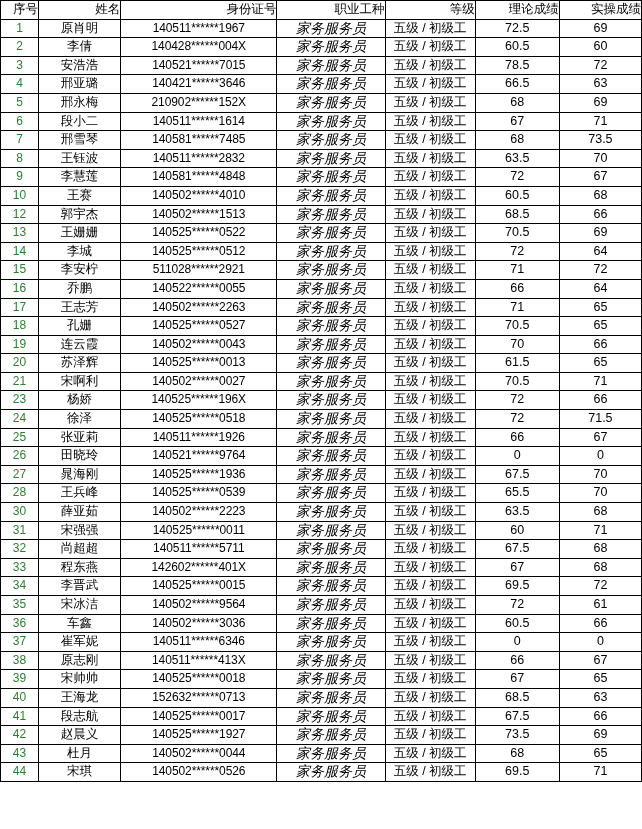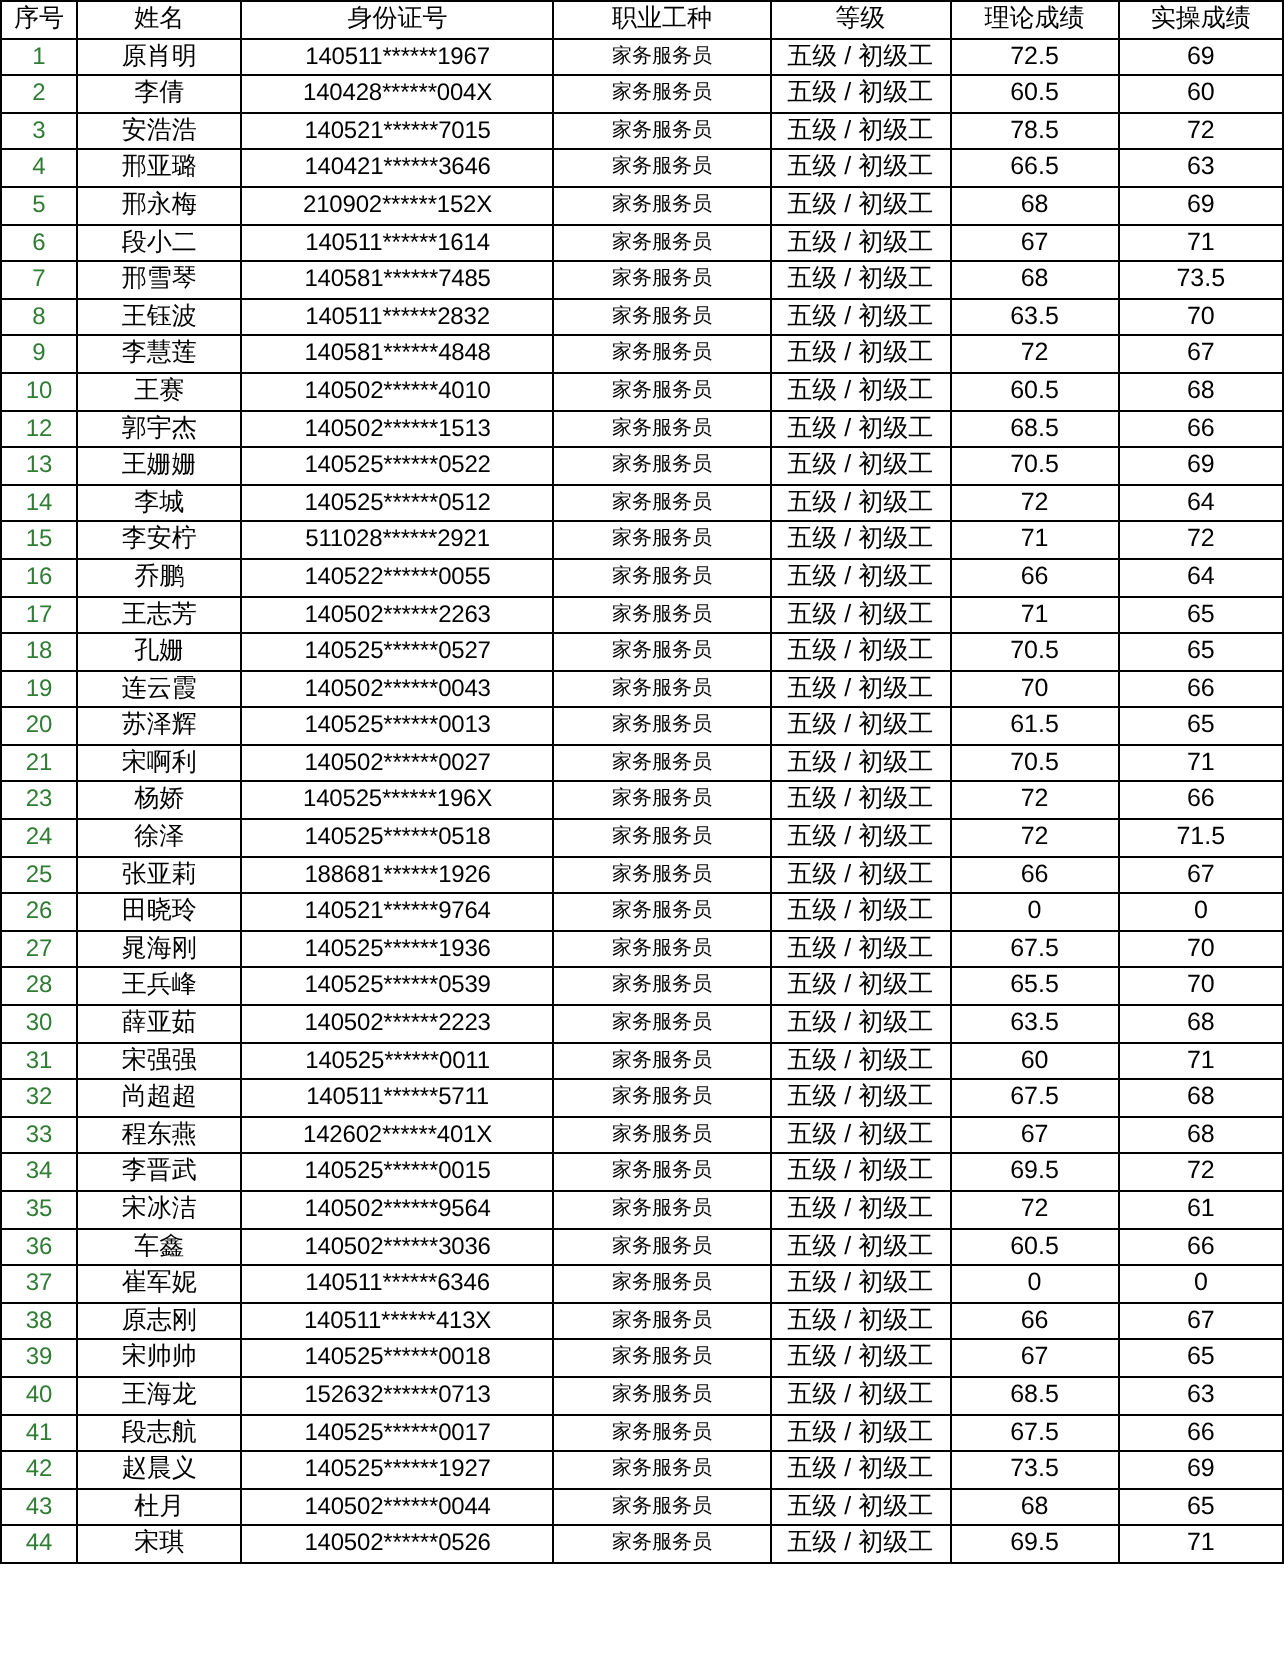"序号" table.grid th { text-align: none -> right }
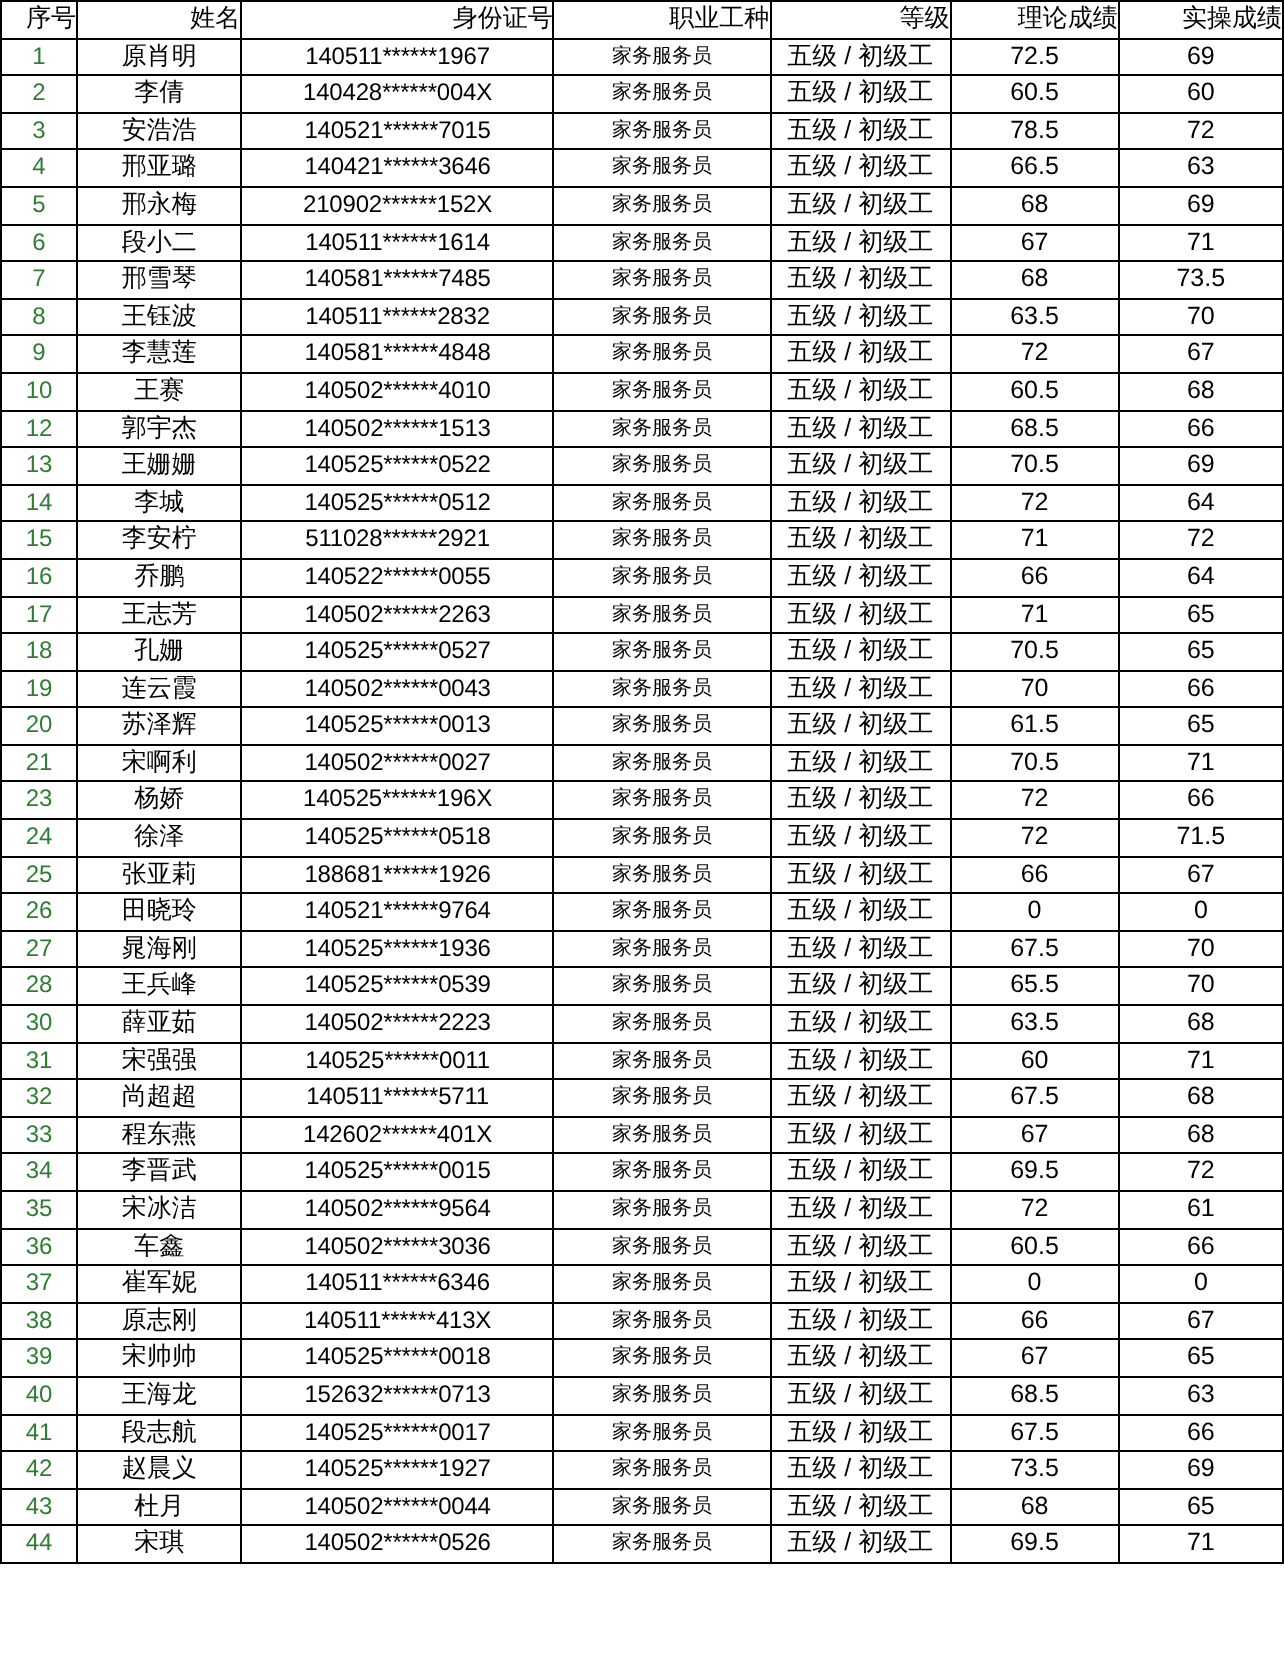"家务服务员" td.job { font-size: 10px -> 14px; font-style: none -> italic }
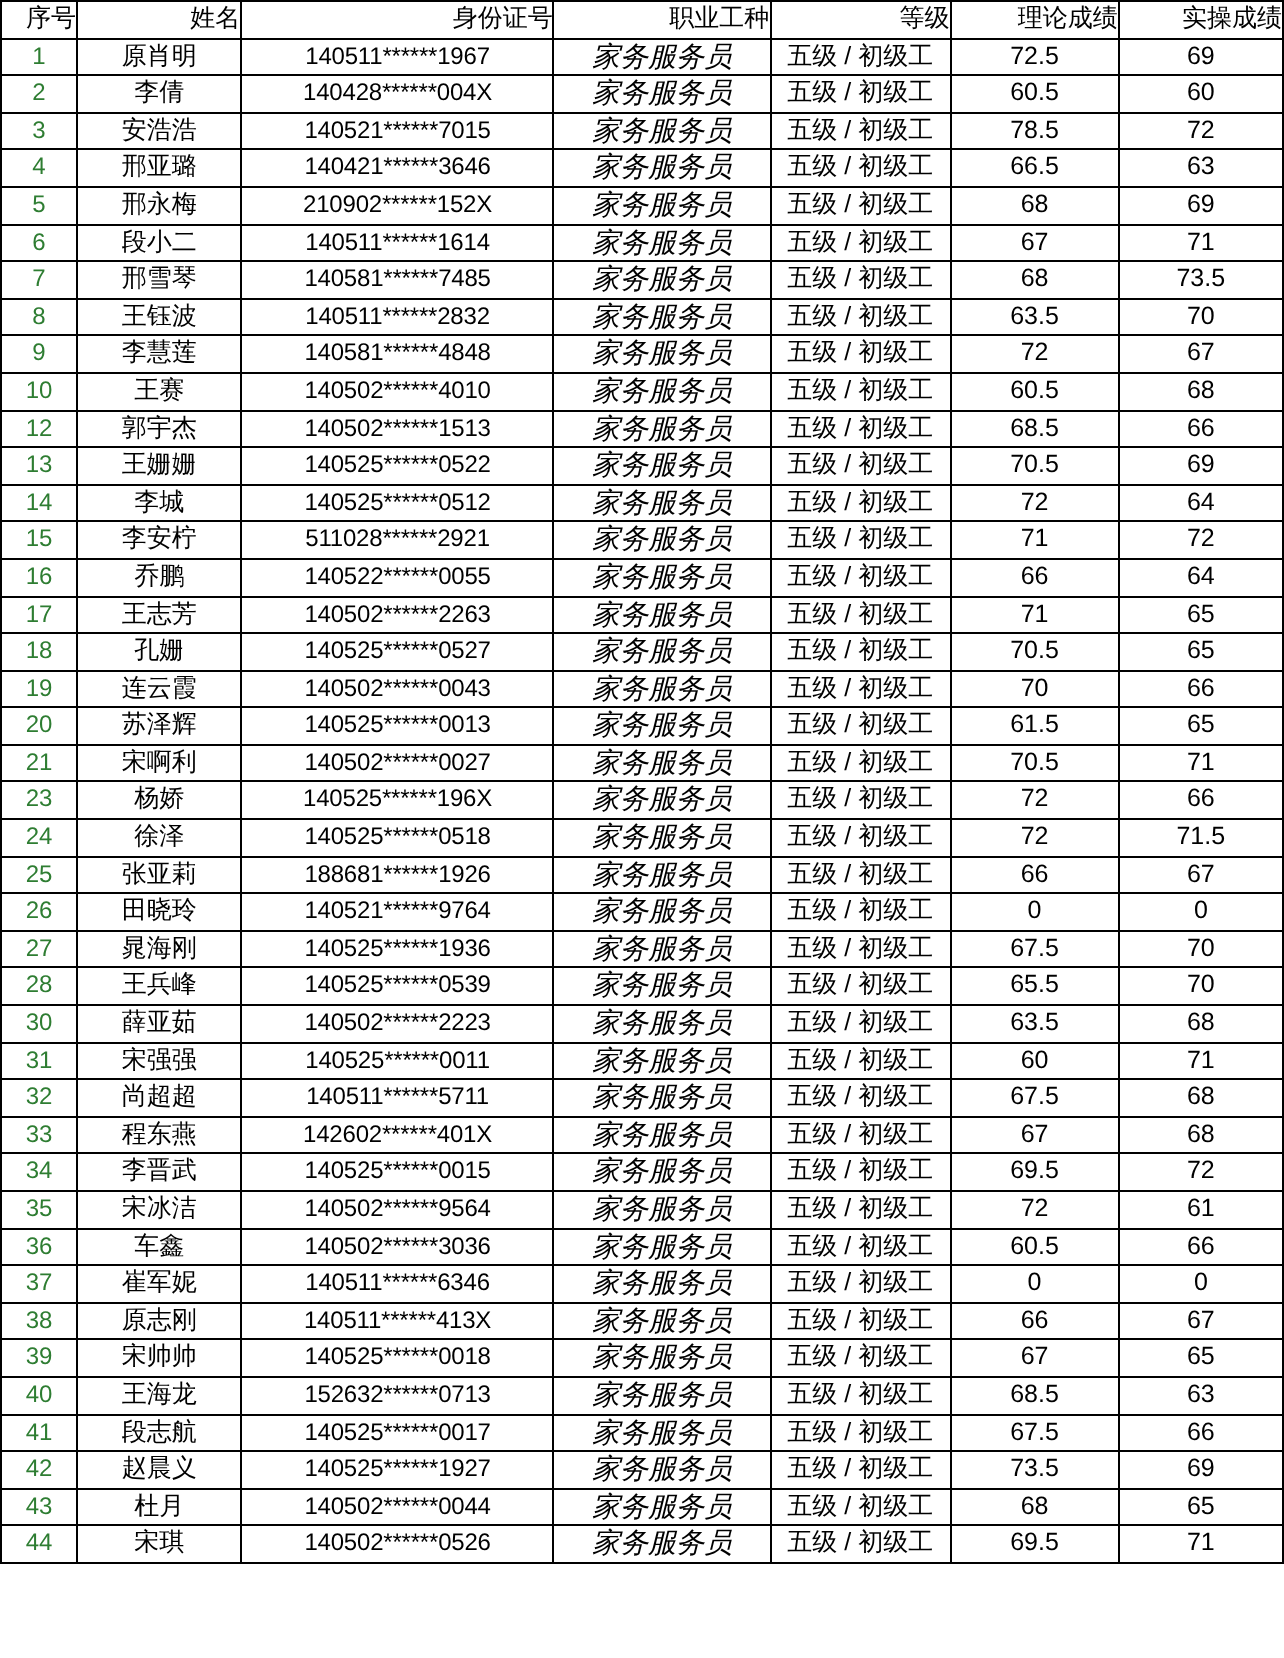"188681******1926" td.idno { text: 188681 -> 140511 }
